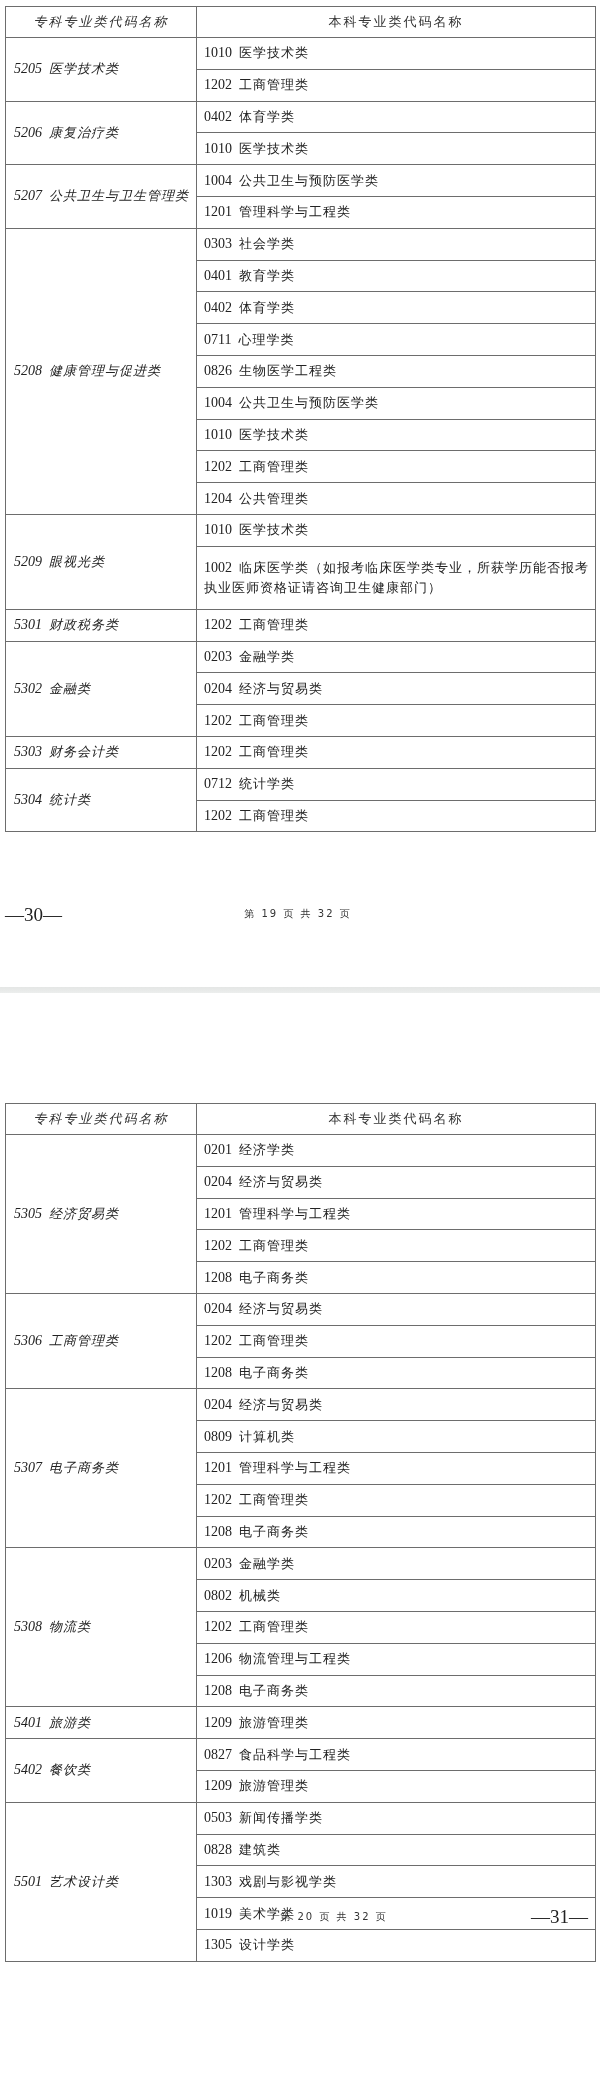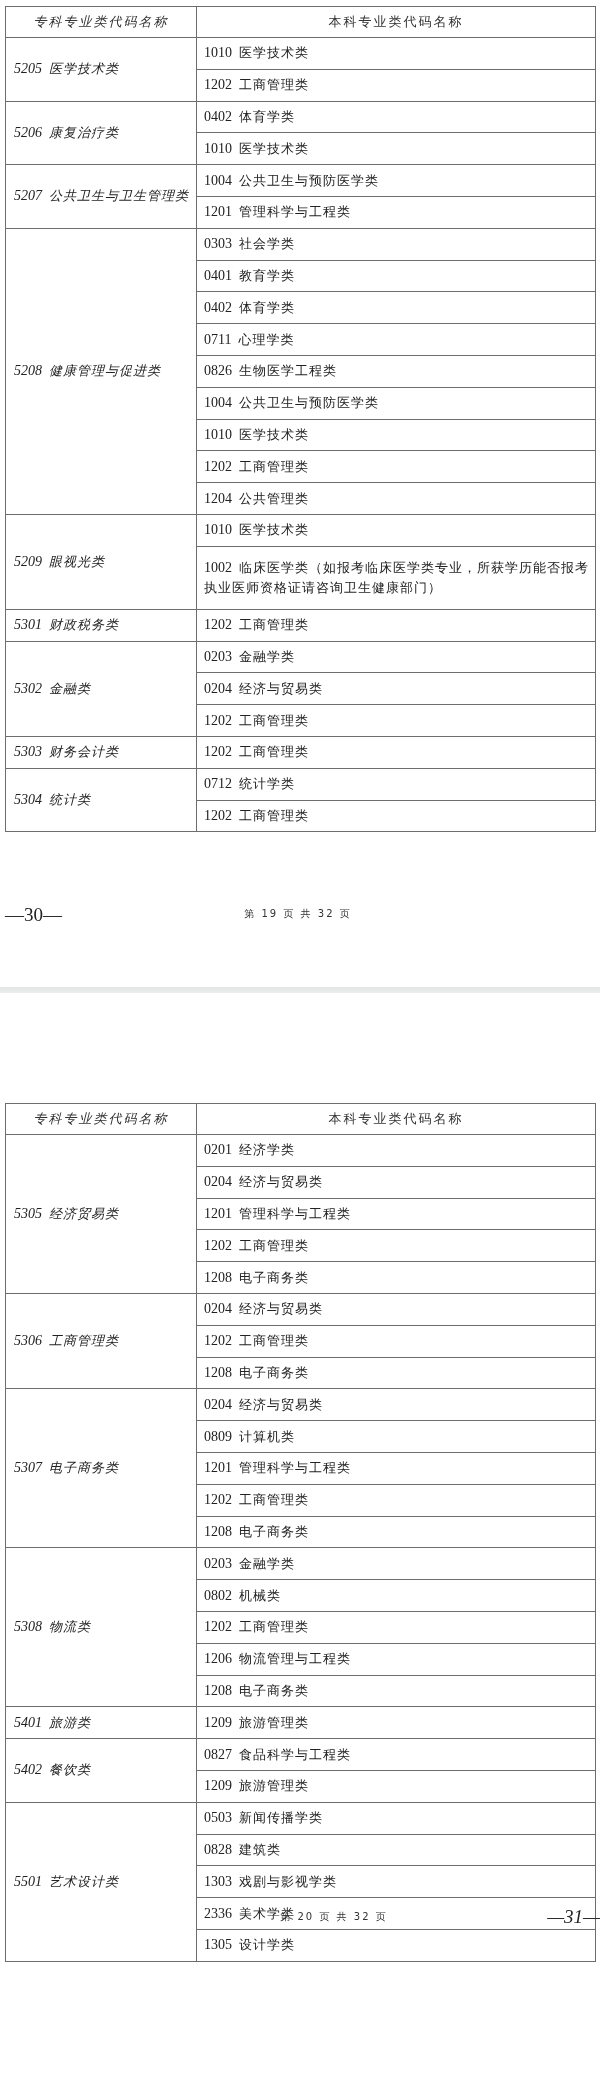"2336" span.code { text: 2336 -> 1019 }
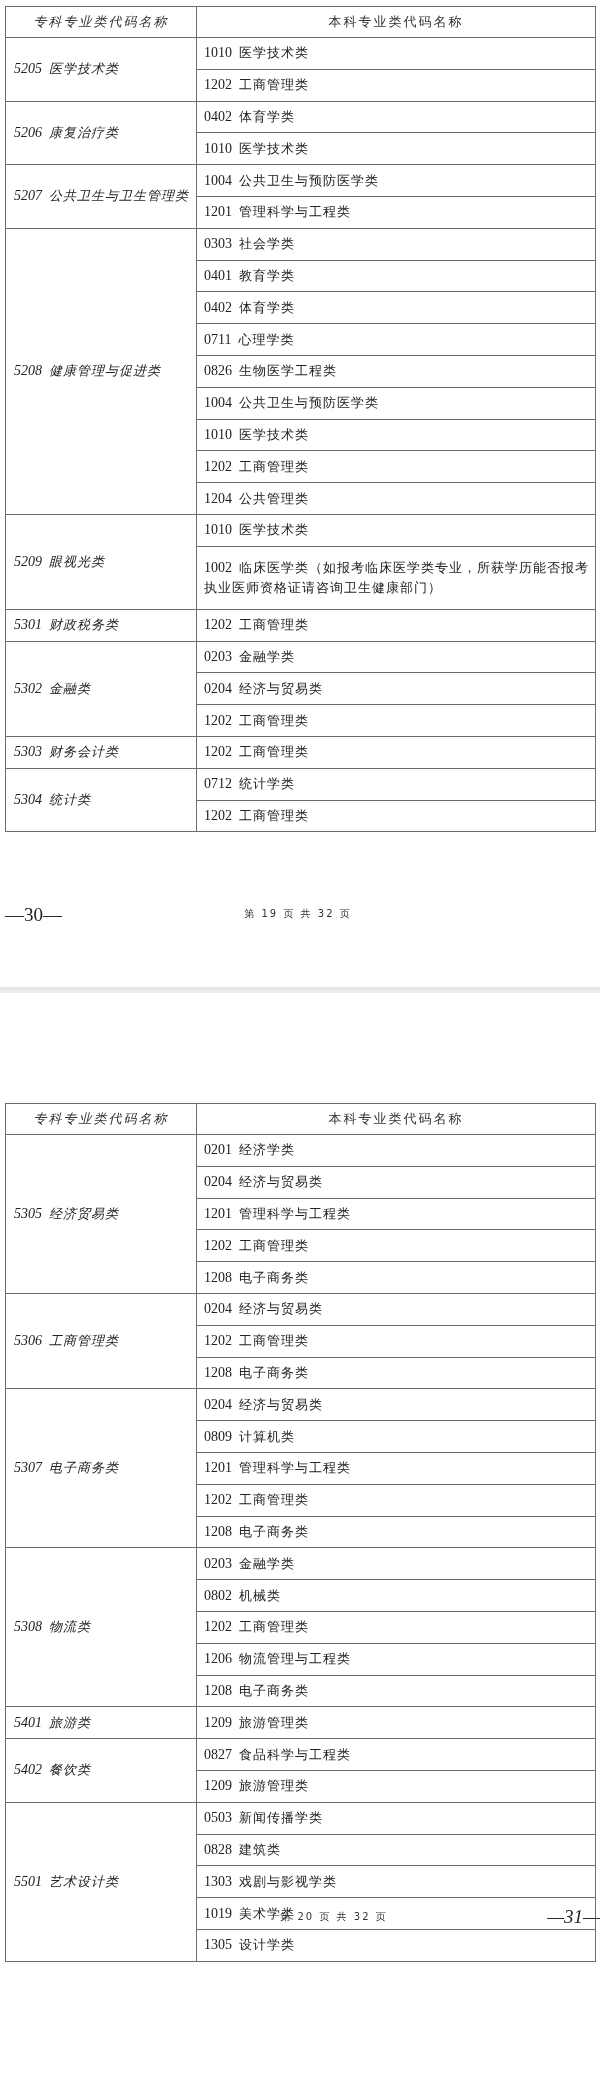"—31—" #p2-num { font-style: italic -> none; right: 0 -> 12px }
